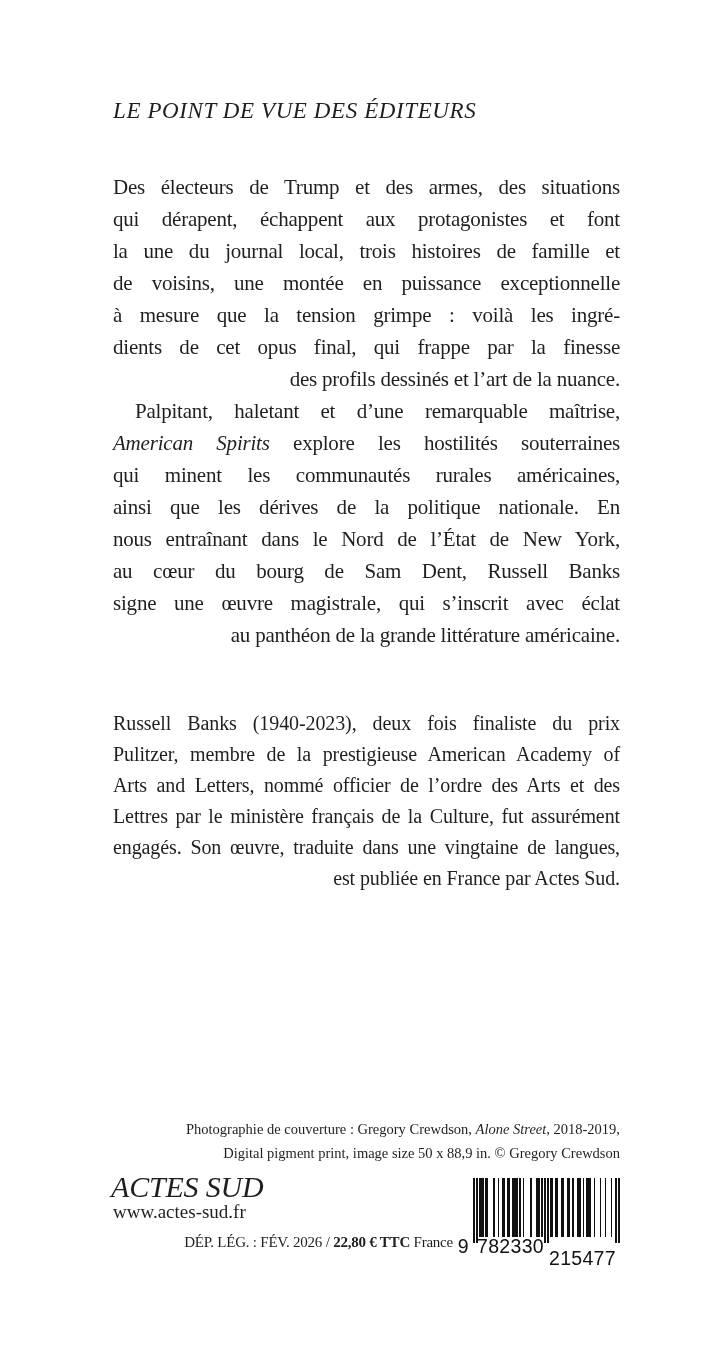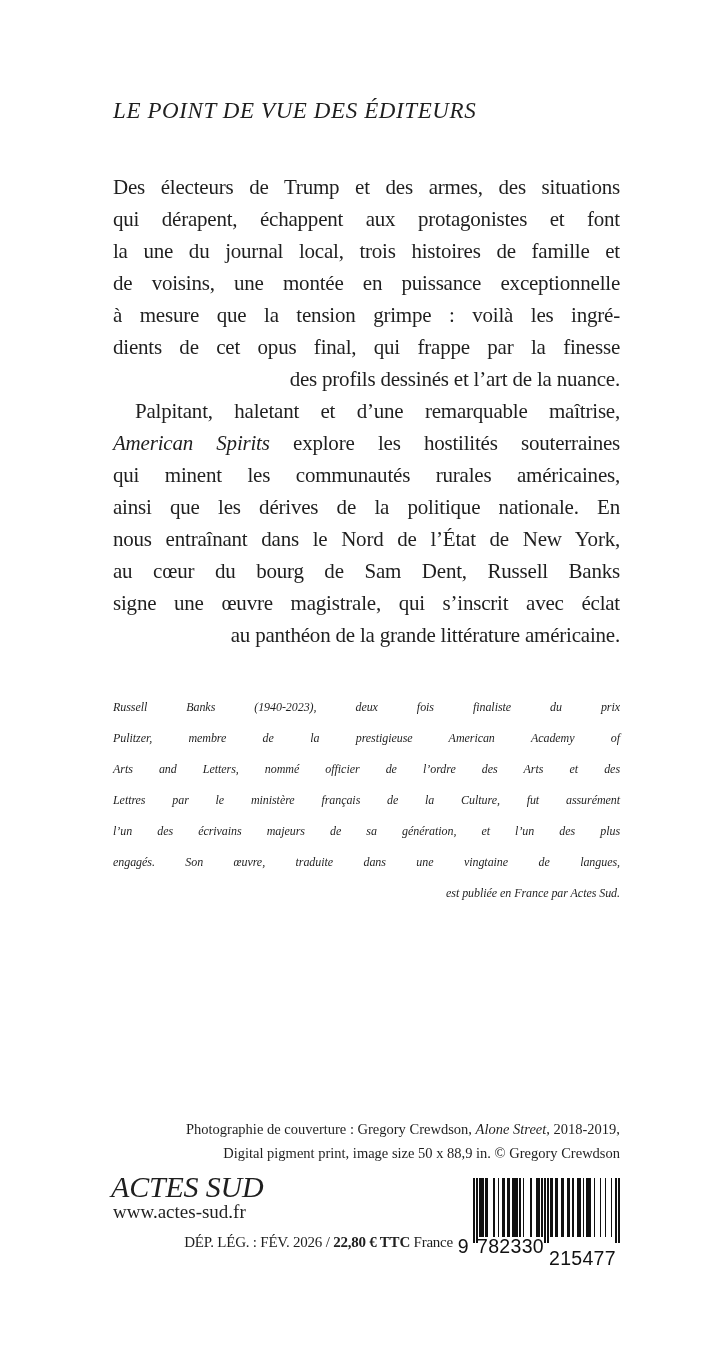"Russell Banks (1940-2023), deux fois" .bio { font-size: 12px -> 20px; font-style: italic -> none; top: 692px -> 708px }
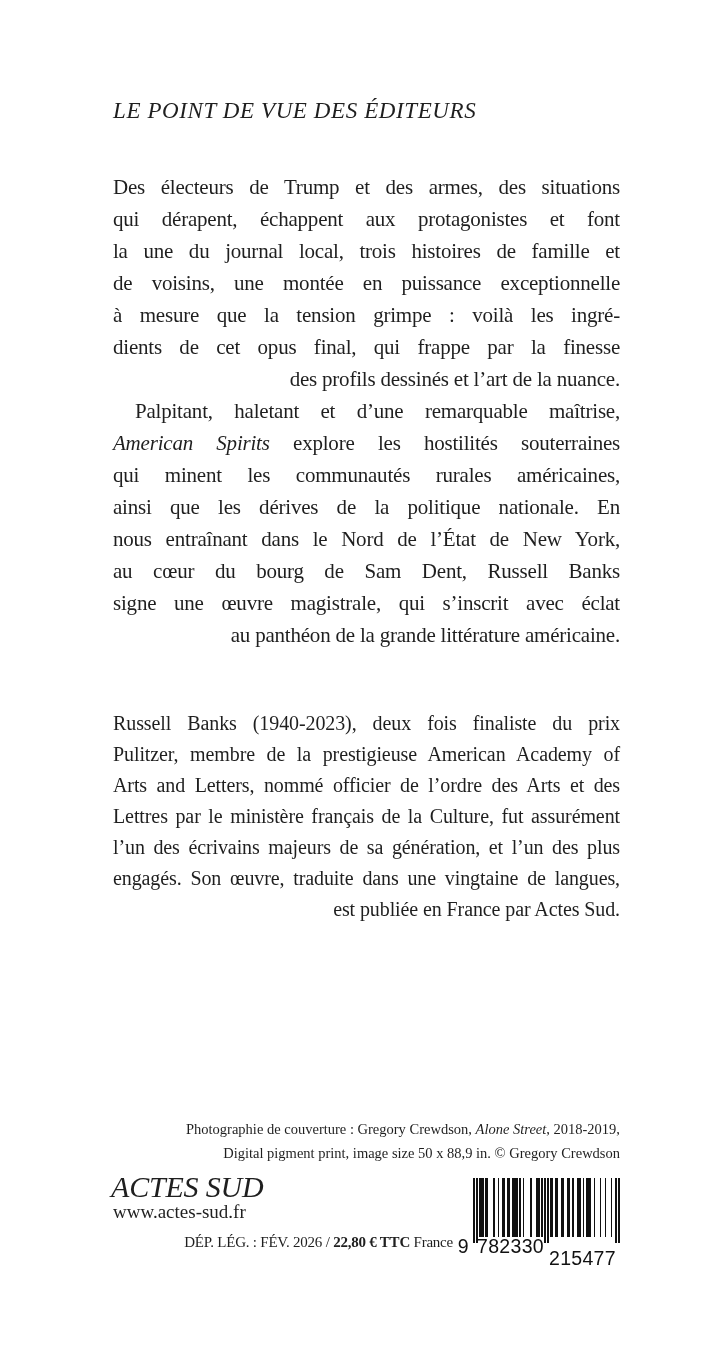"l’un des écrivains majeurs de" div.line { html: <div>l’un des écrivains majeurs de sa génération, et l’un des plus</div> -> none }
